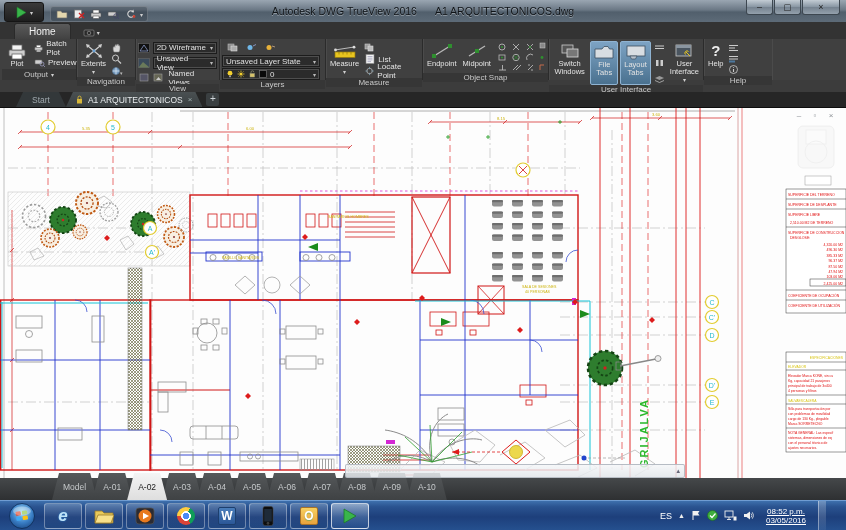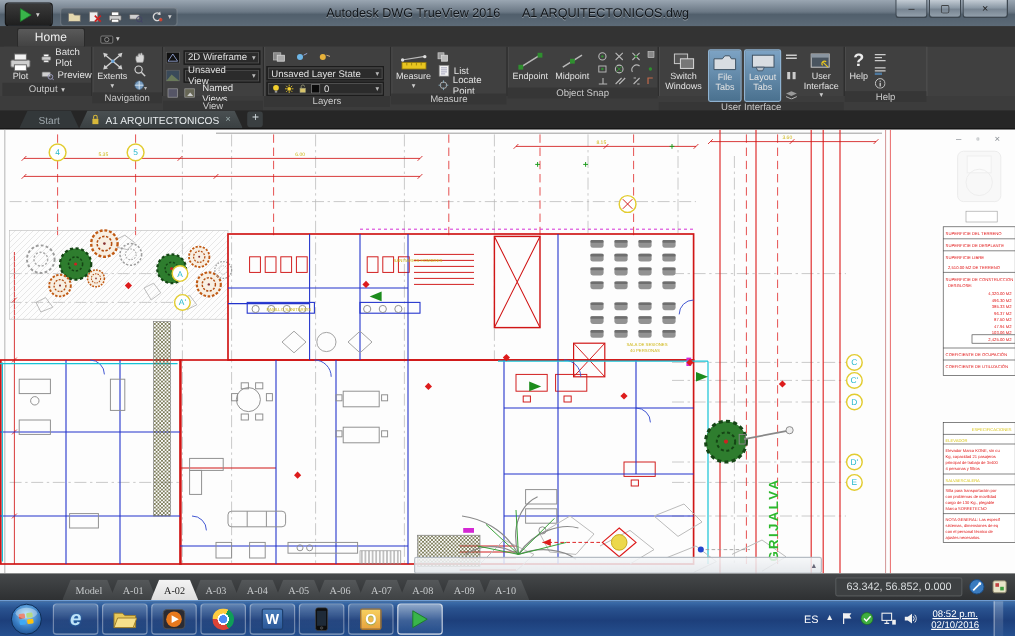"Model" .ltab { font-family: Liberation Serif, serif -> none; height: 17px -> 27px }
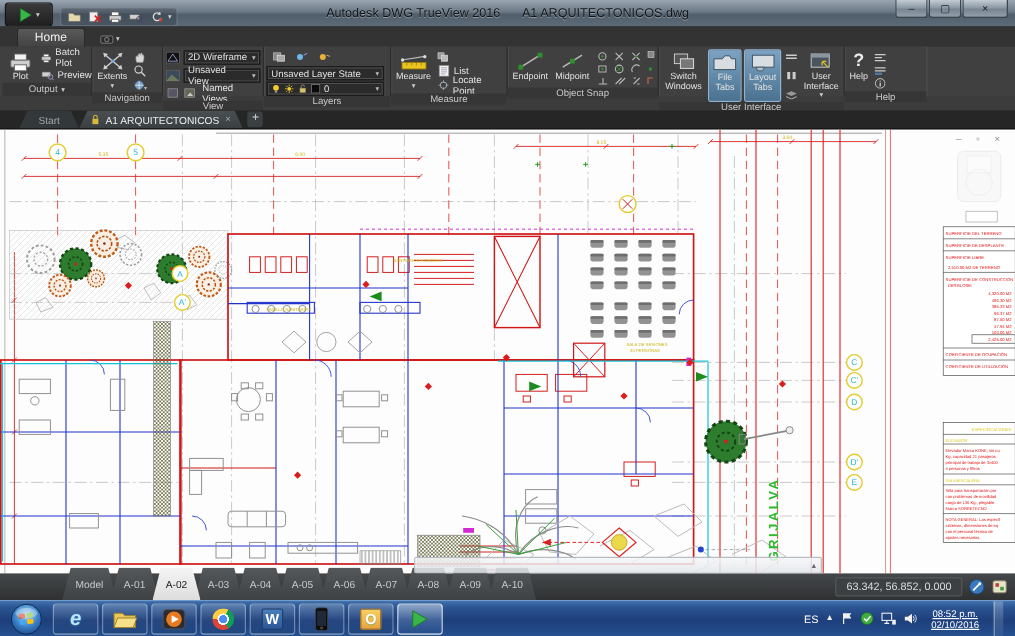"63.342, 56.852, 0.000" div.sright { html: <div> <div>63.342, 56.852, 0.000</div> <svg> <circle></circle> <path></path> <circle></circle> </svg> <svg> <rect></rect> <rect></rect> <rect></rect> </svg> </div> -> none }
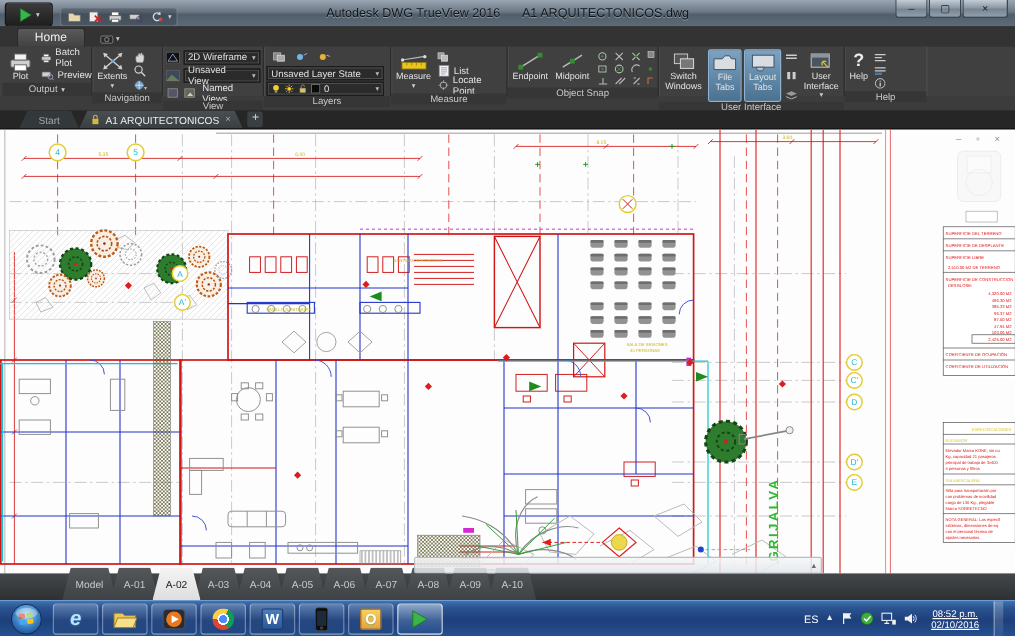"ES" .tray { padding-right: 10px -> 20px }
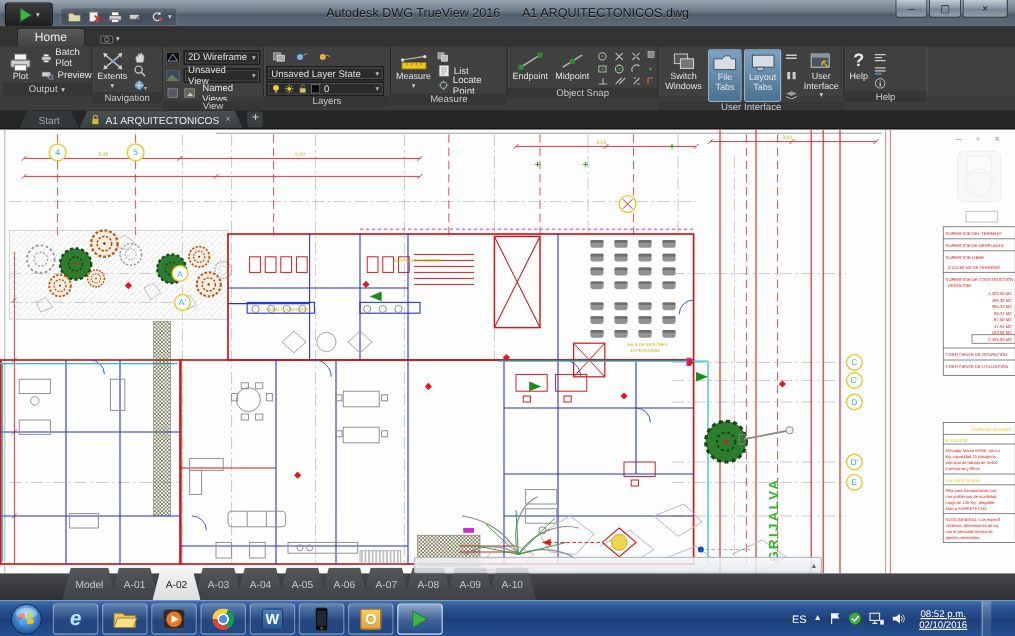"02/10/2016" div { text: 02/10/2016 -> 03/05/2016 }
